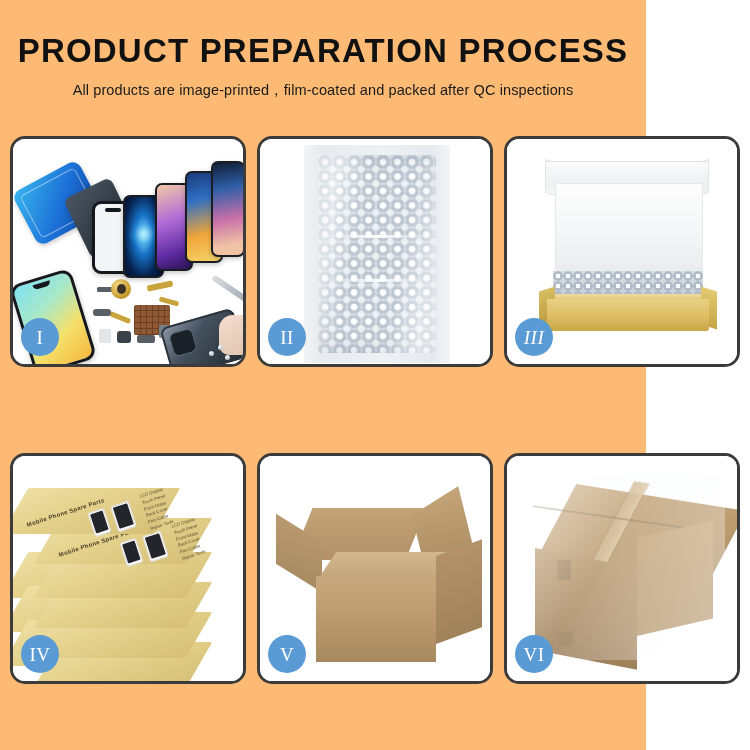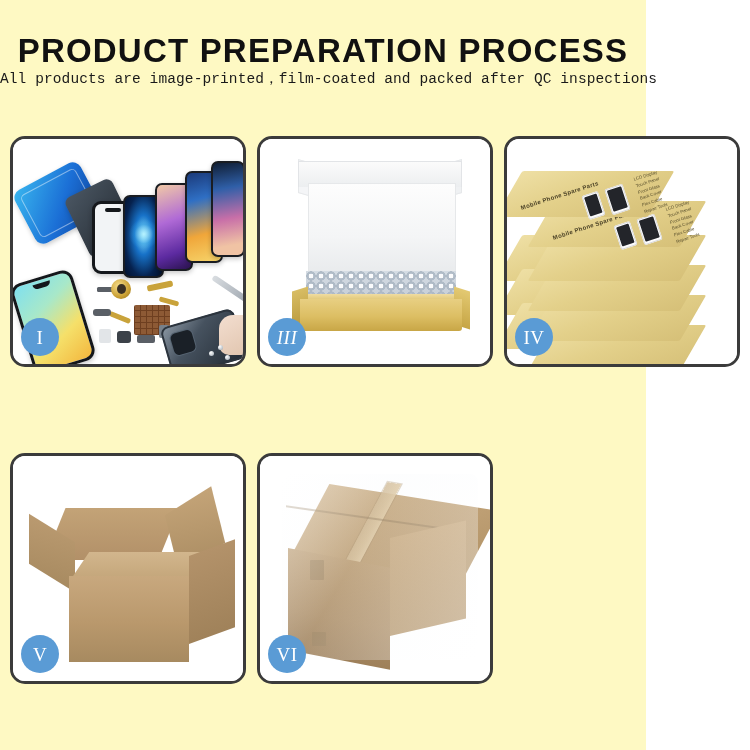"PRODUCT PREPARATION PROCESS" .page { background: #fef9c3 -> #fdba74 }
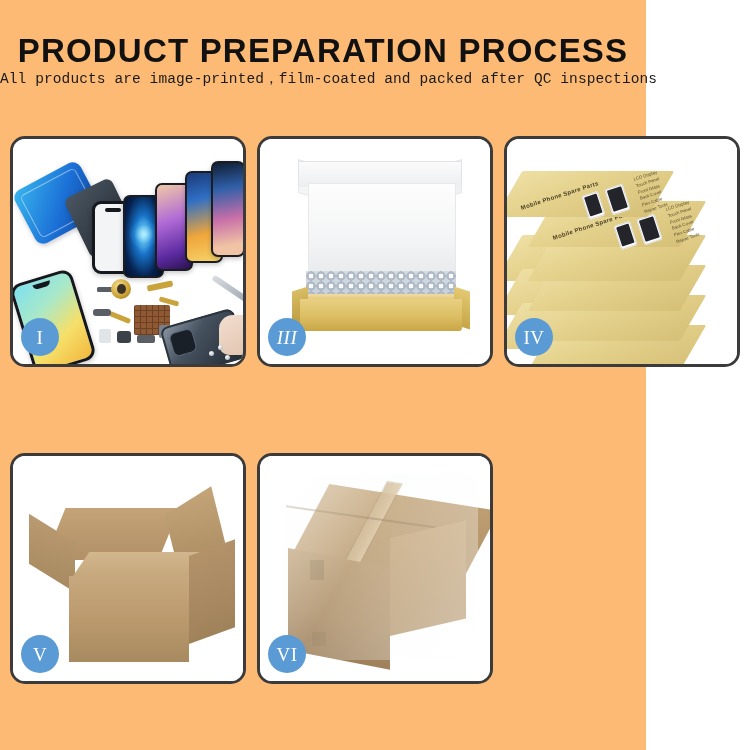"All products are" .subtitle { font-family: Liberation Mono, monospace -> none; margin-top: none -> 12px }
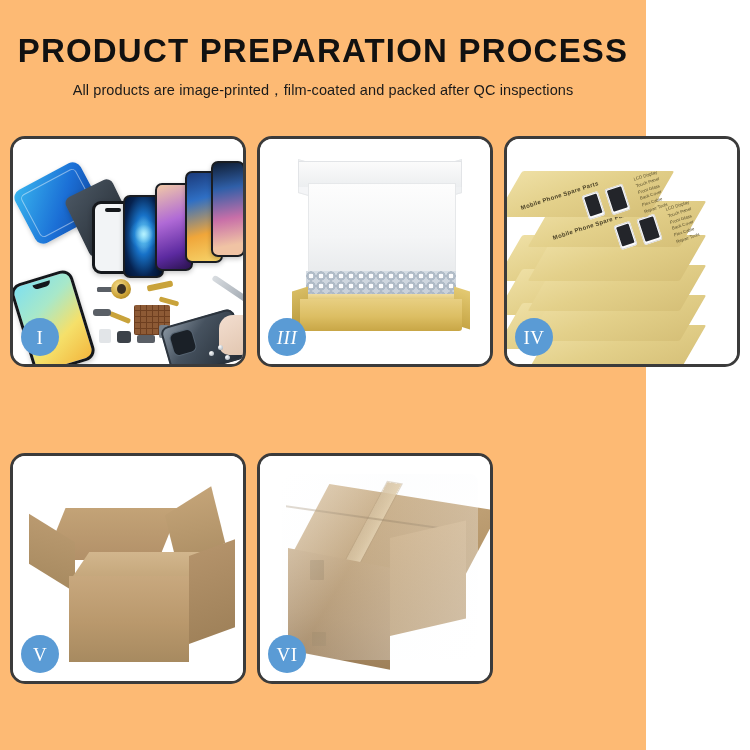"II" div.panel { html: none -> <div> <div> <div></div> <div></div> <div></div> <div></div> <div></div> </div> <div>II</div> </div> }
